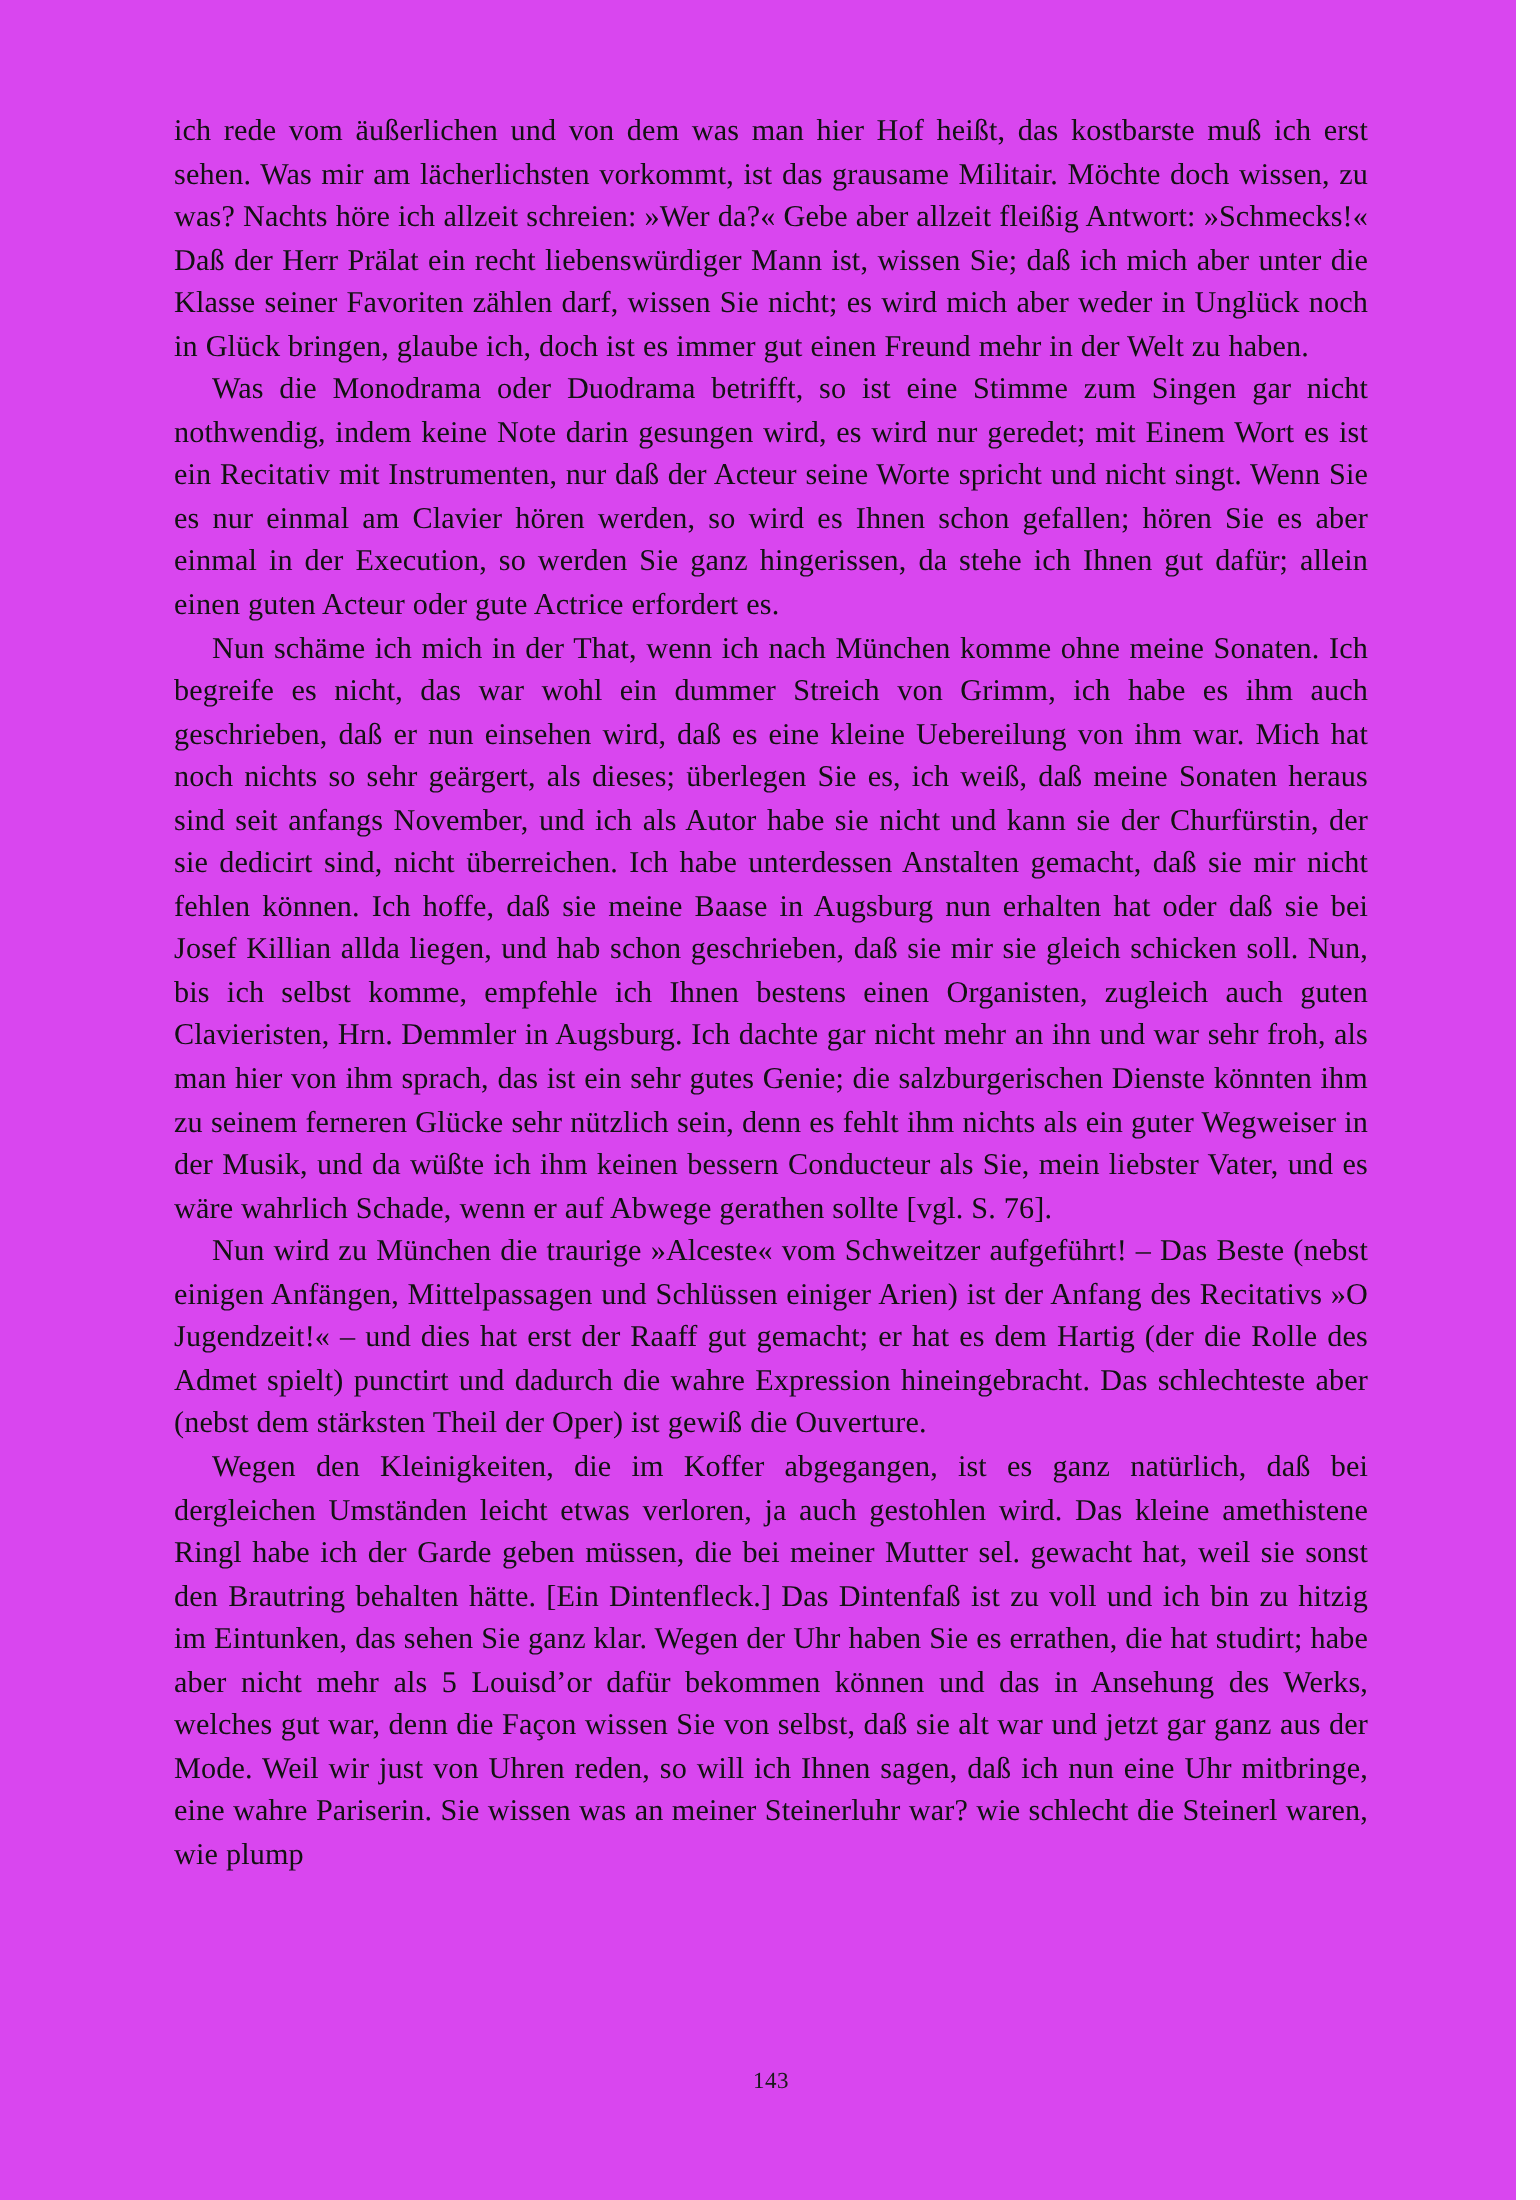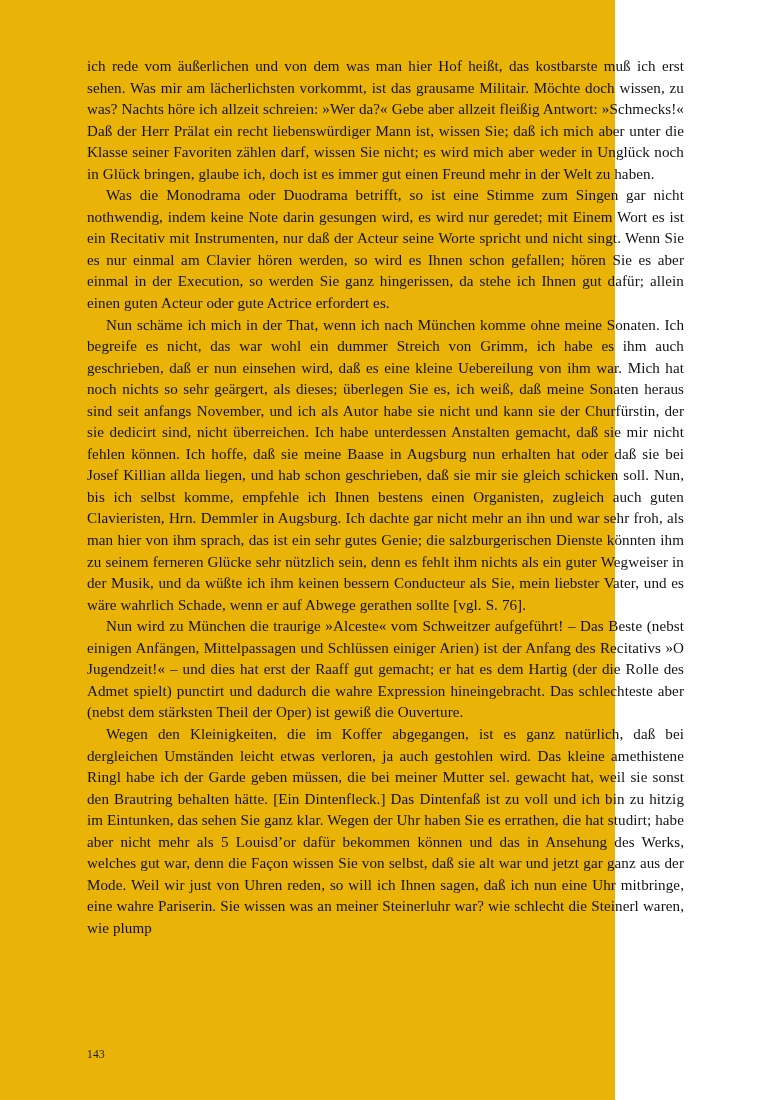"ich rede vom äußerlichen und" .page { background: #eab308 -> #d946ef; width: 615px -> 758px }
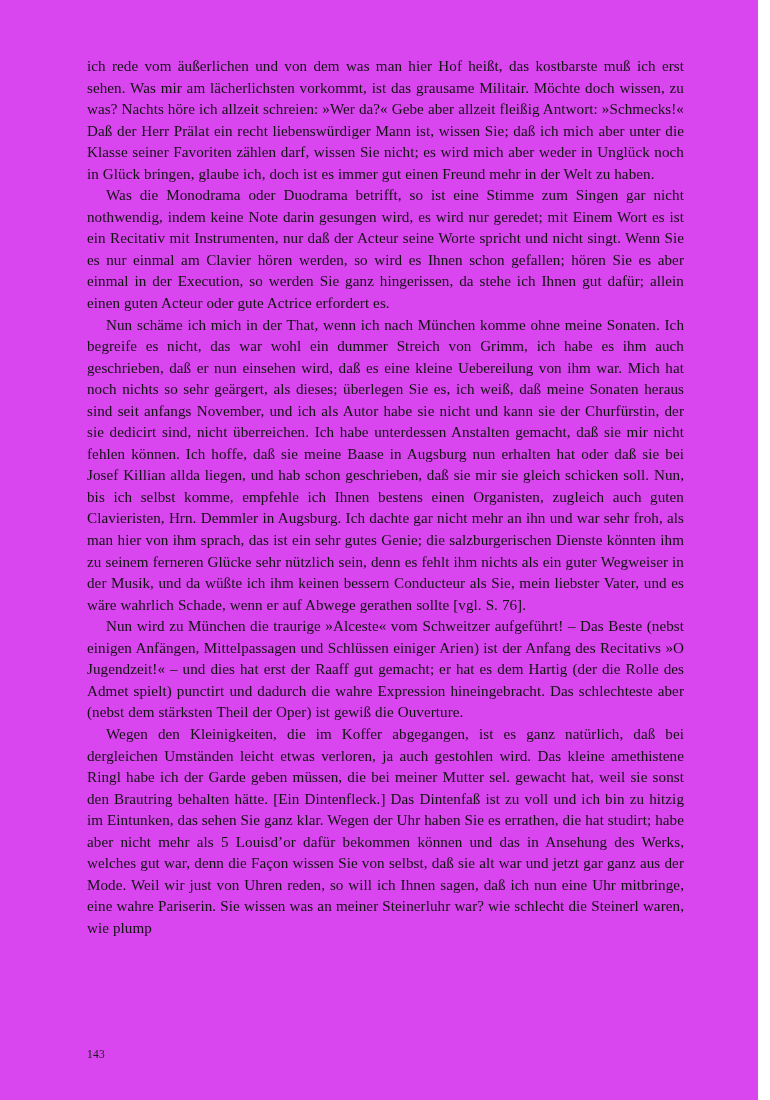"143" .folio { margin-top: 13px -> none; text-align: left -> center }
